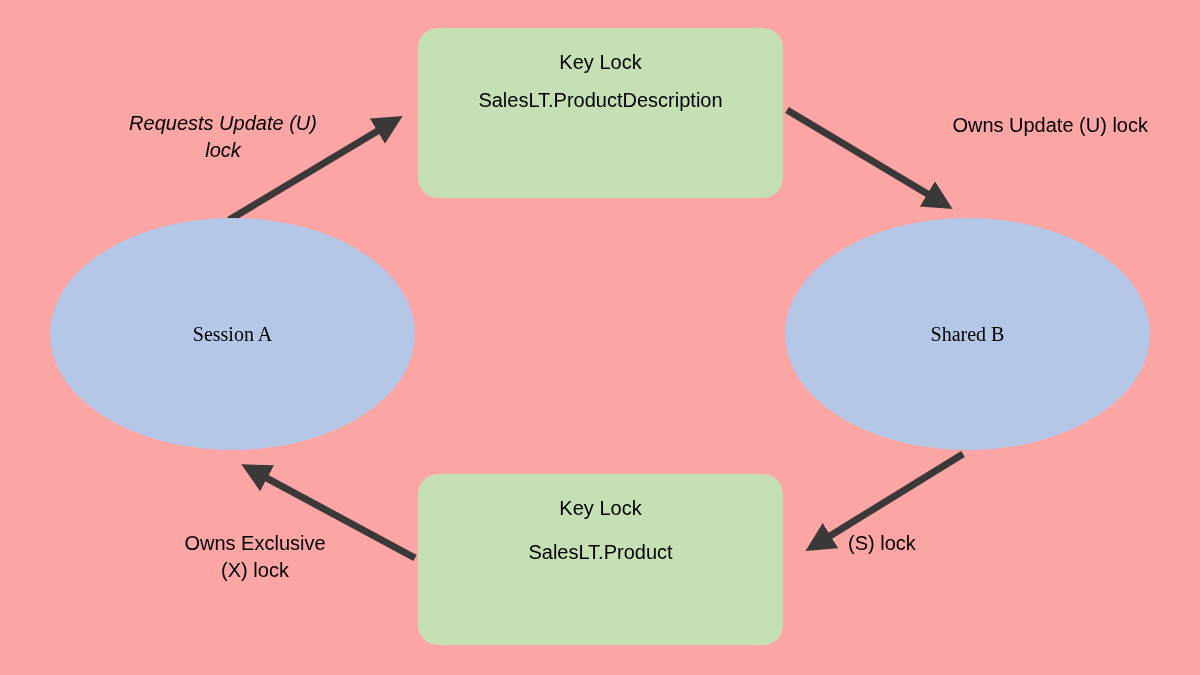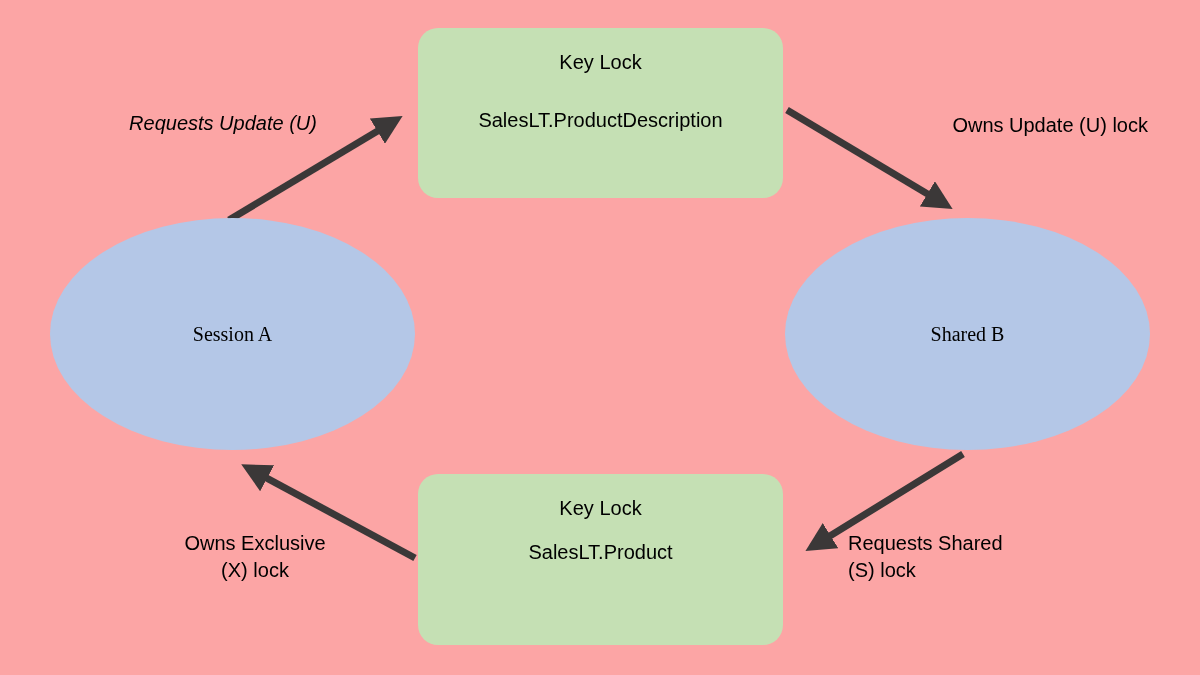"SalesLT.ProductDescription" #res-top .res-name { margin-top: 34px -> 14px }
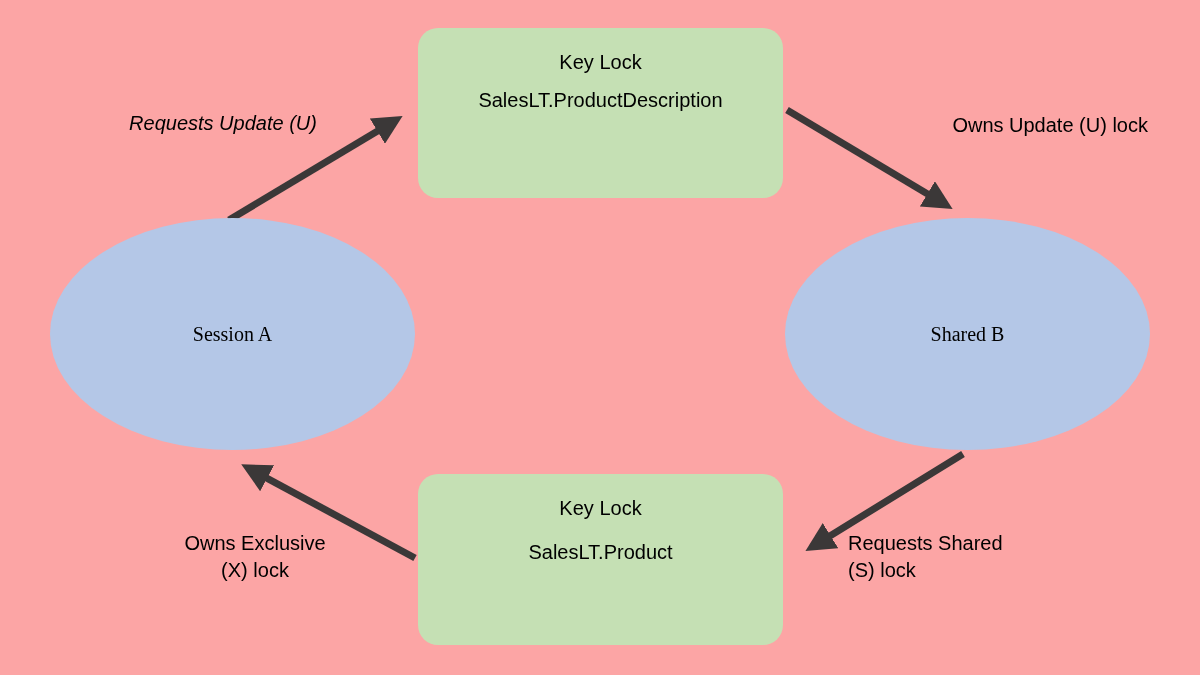"lock" div { html: none -> <div>lock</div> }
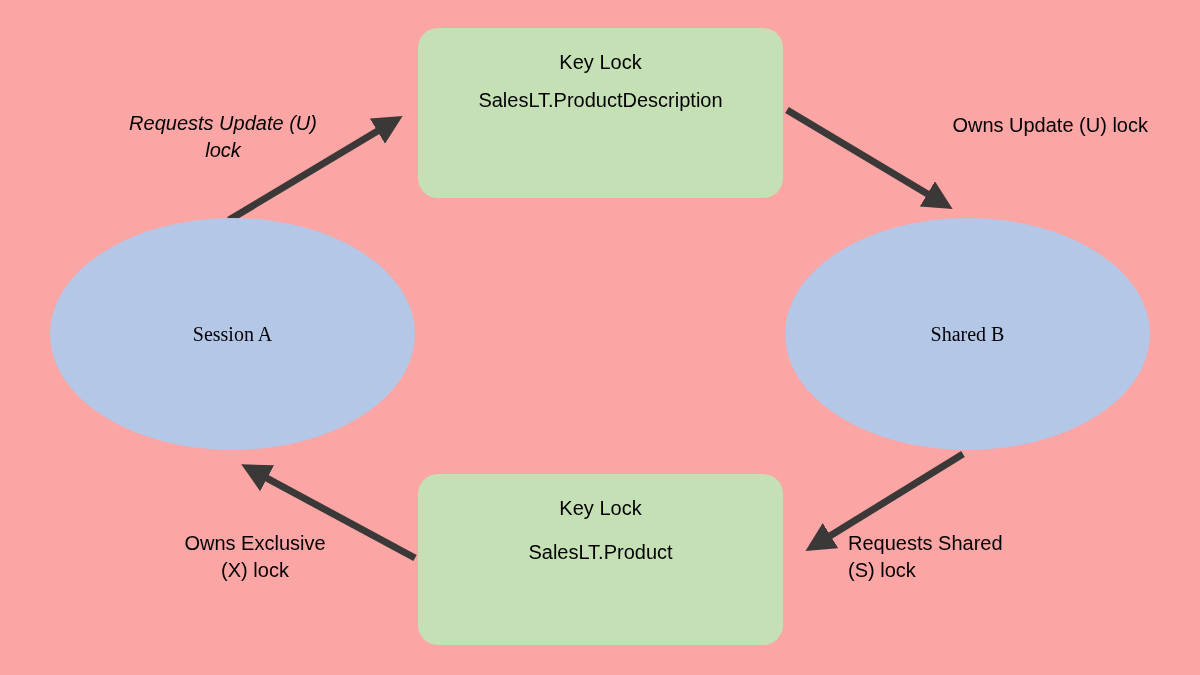"Requests Shared" div { html: <div>Requests Shared</div> -> none }
